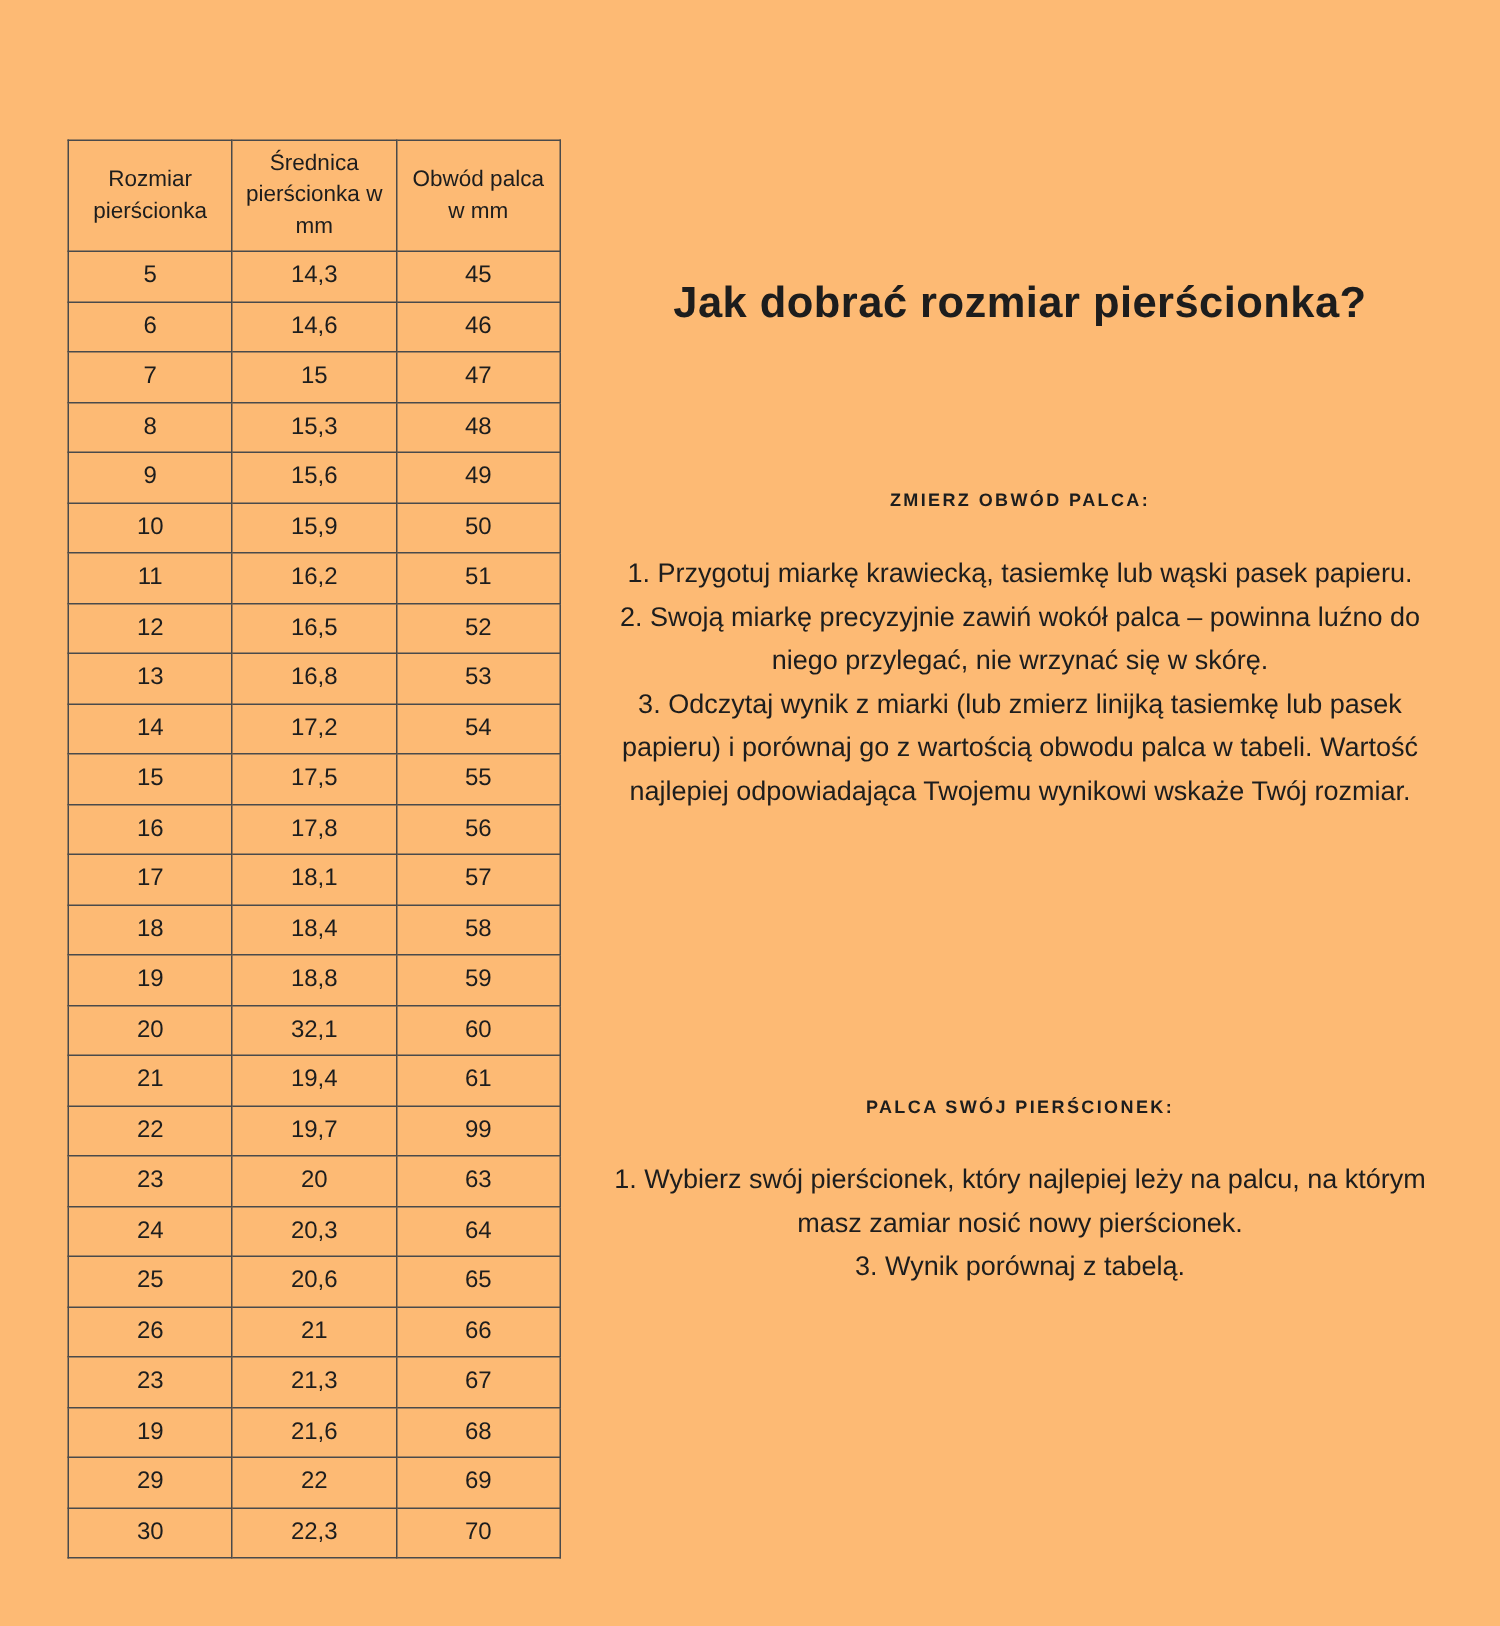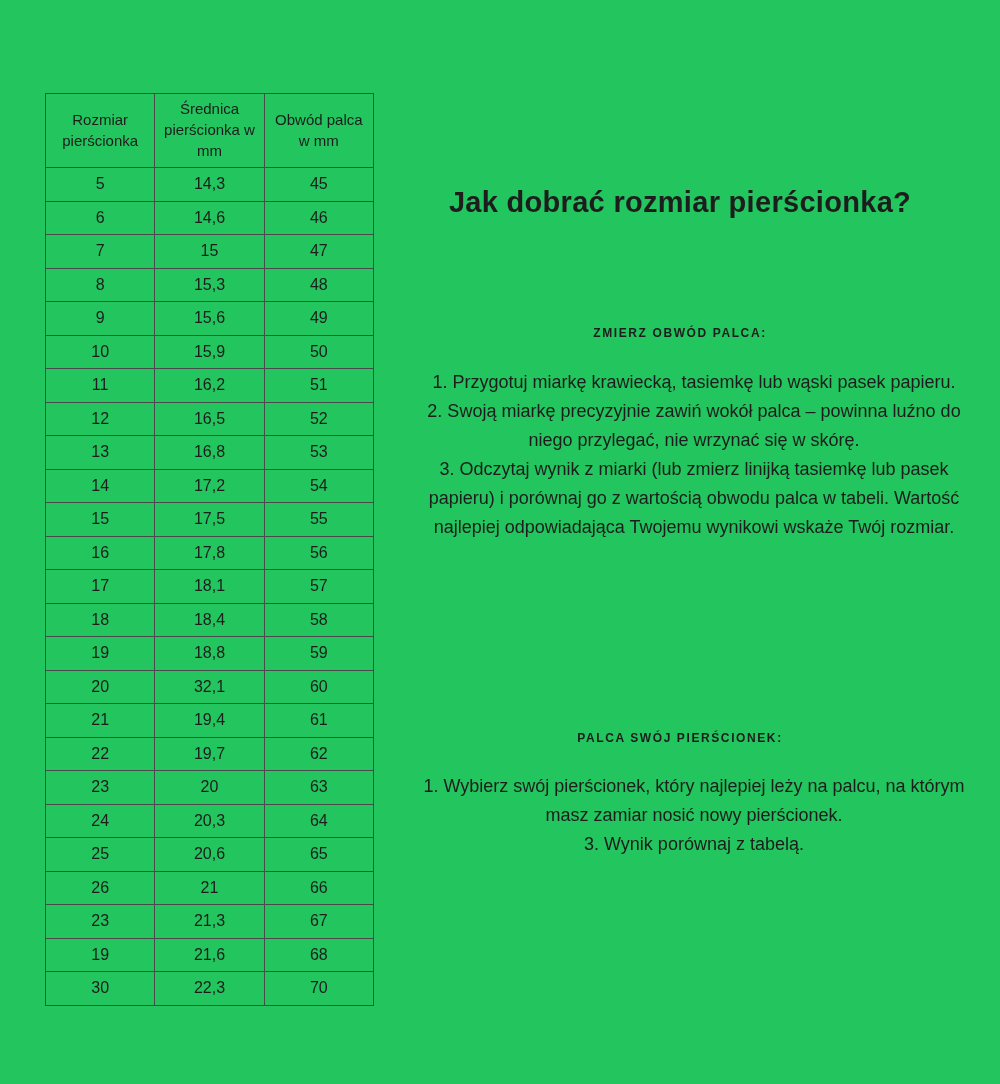"Rozmiar pierścionka" .page { background: #22c55e -> #fdba74 }
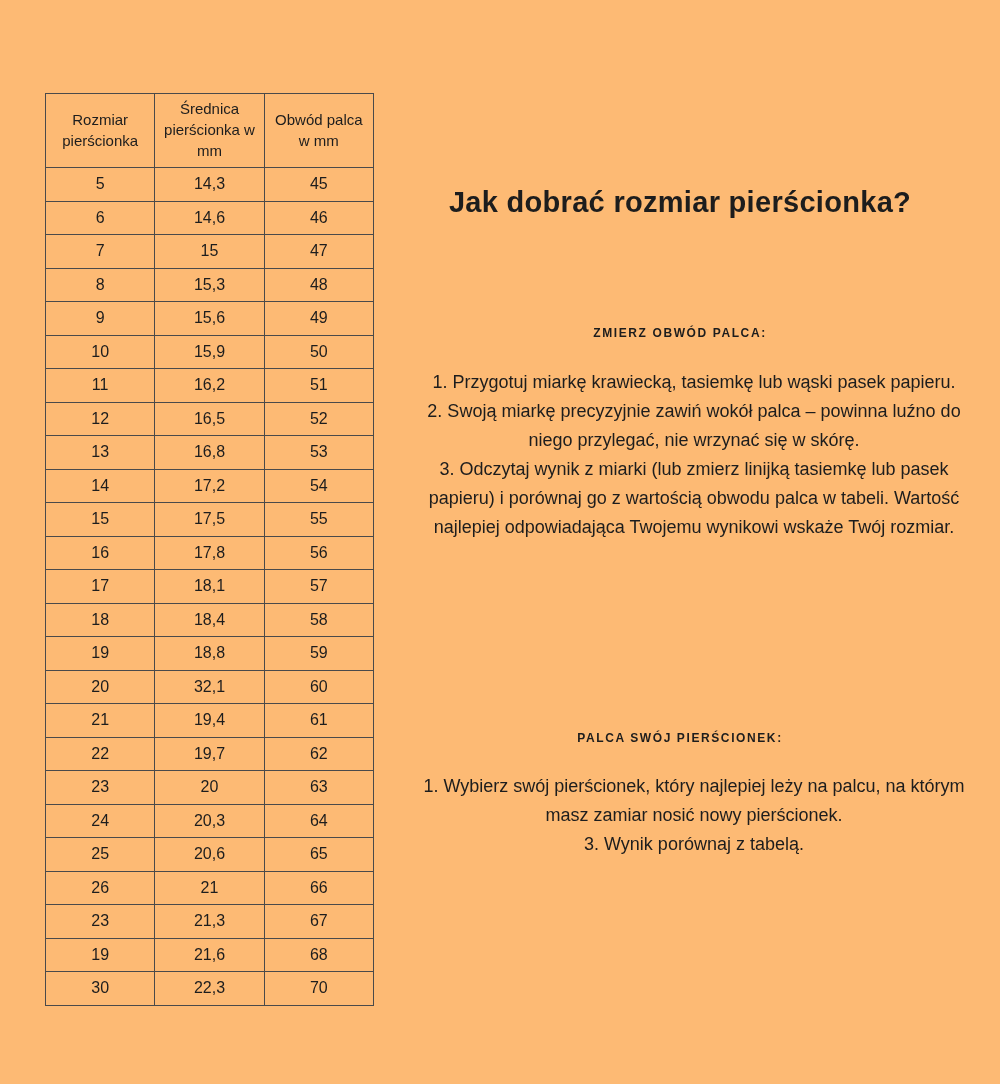"1. Przygotuj miarkę krawiecką, tasiemkę" .section-body { left: 14px -> 0 }
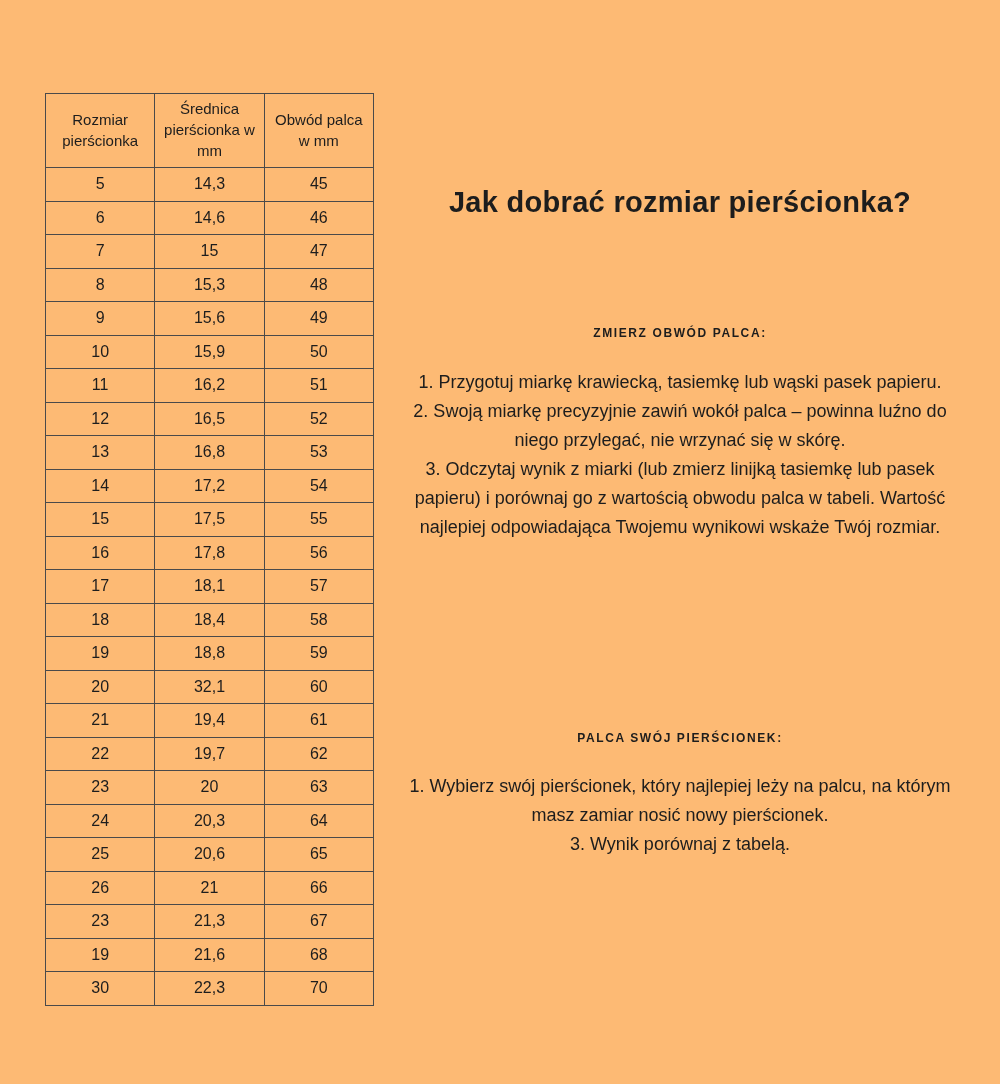"62" td { text: 62 -> 99 }
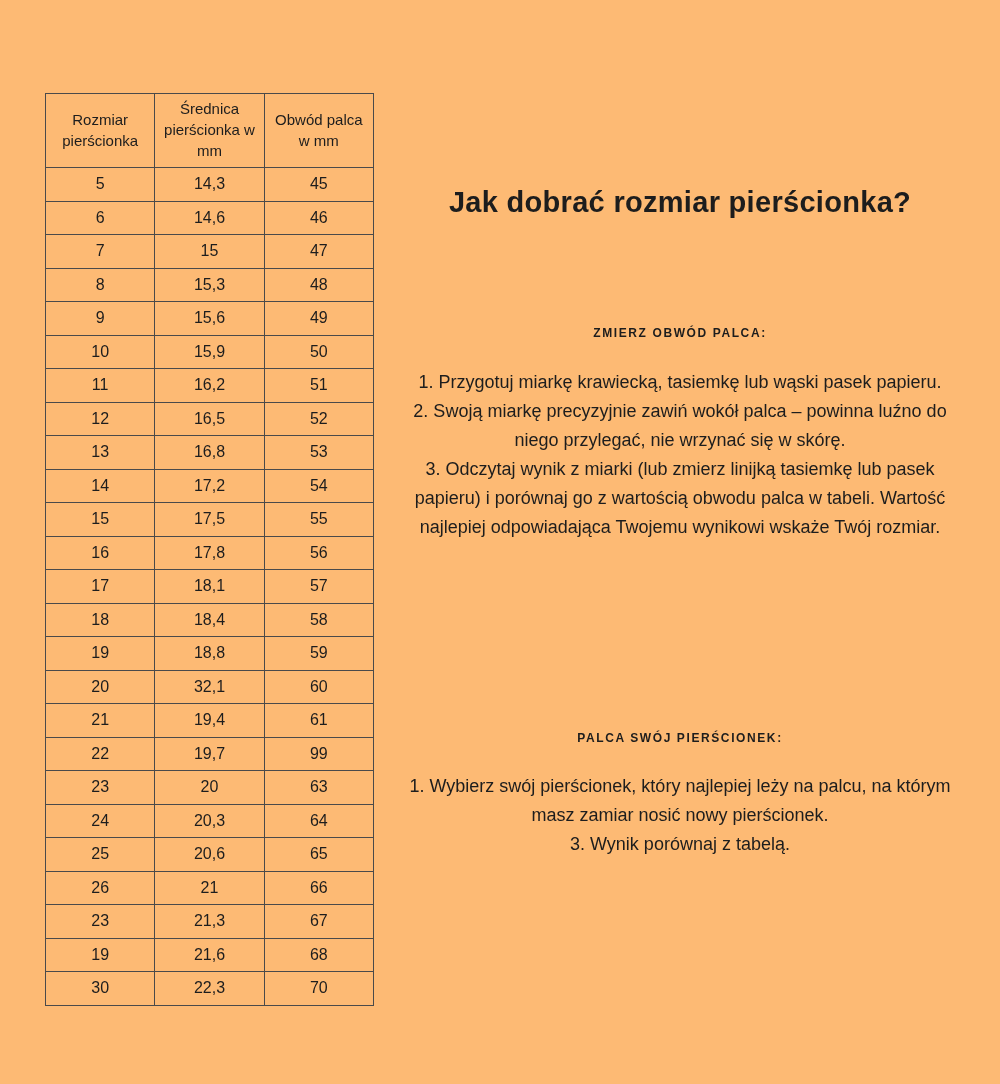"29" tr { html: none -> <tr> <td>29</td> <td>22</td> <td>69</td> </tr> }
